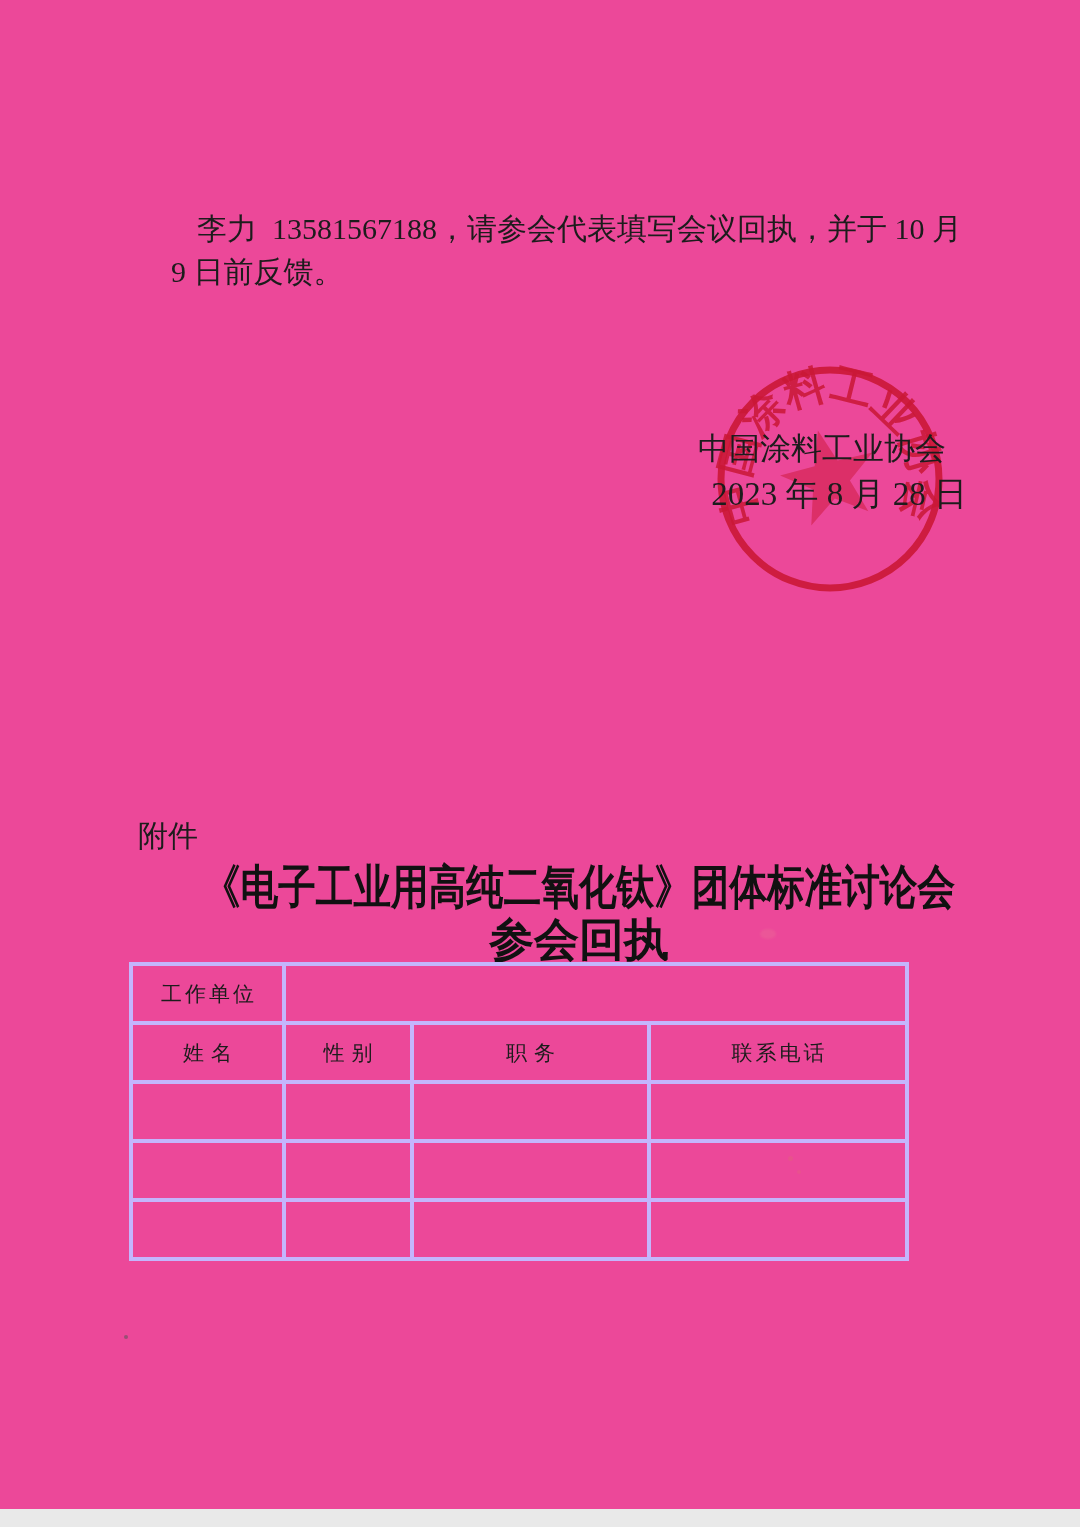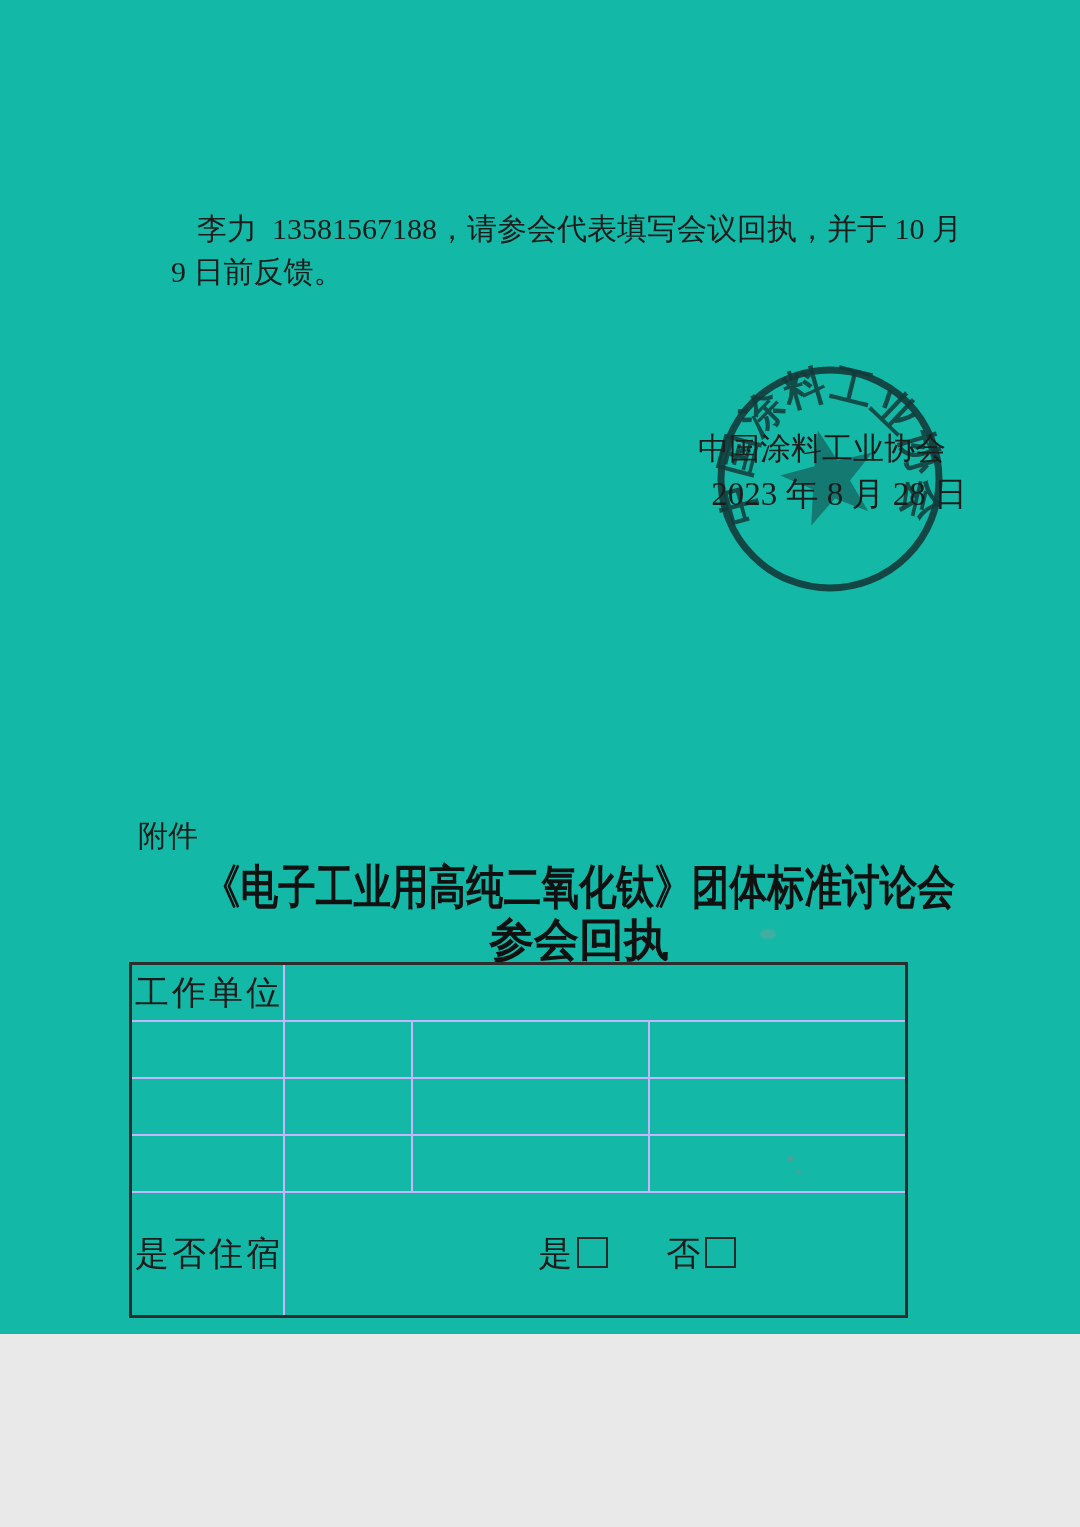"李力 13581567188，请参会代表填写会议回执，并于 10 月" .page { background: #14b8a6 -> #ec4899; height: 1334px -> 1509px }
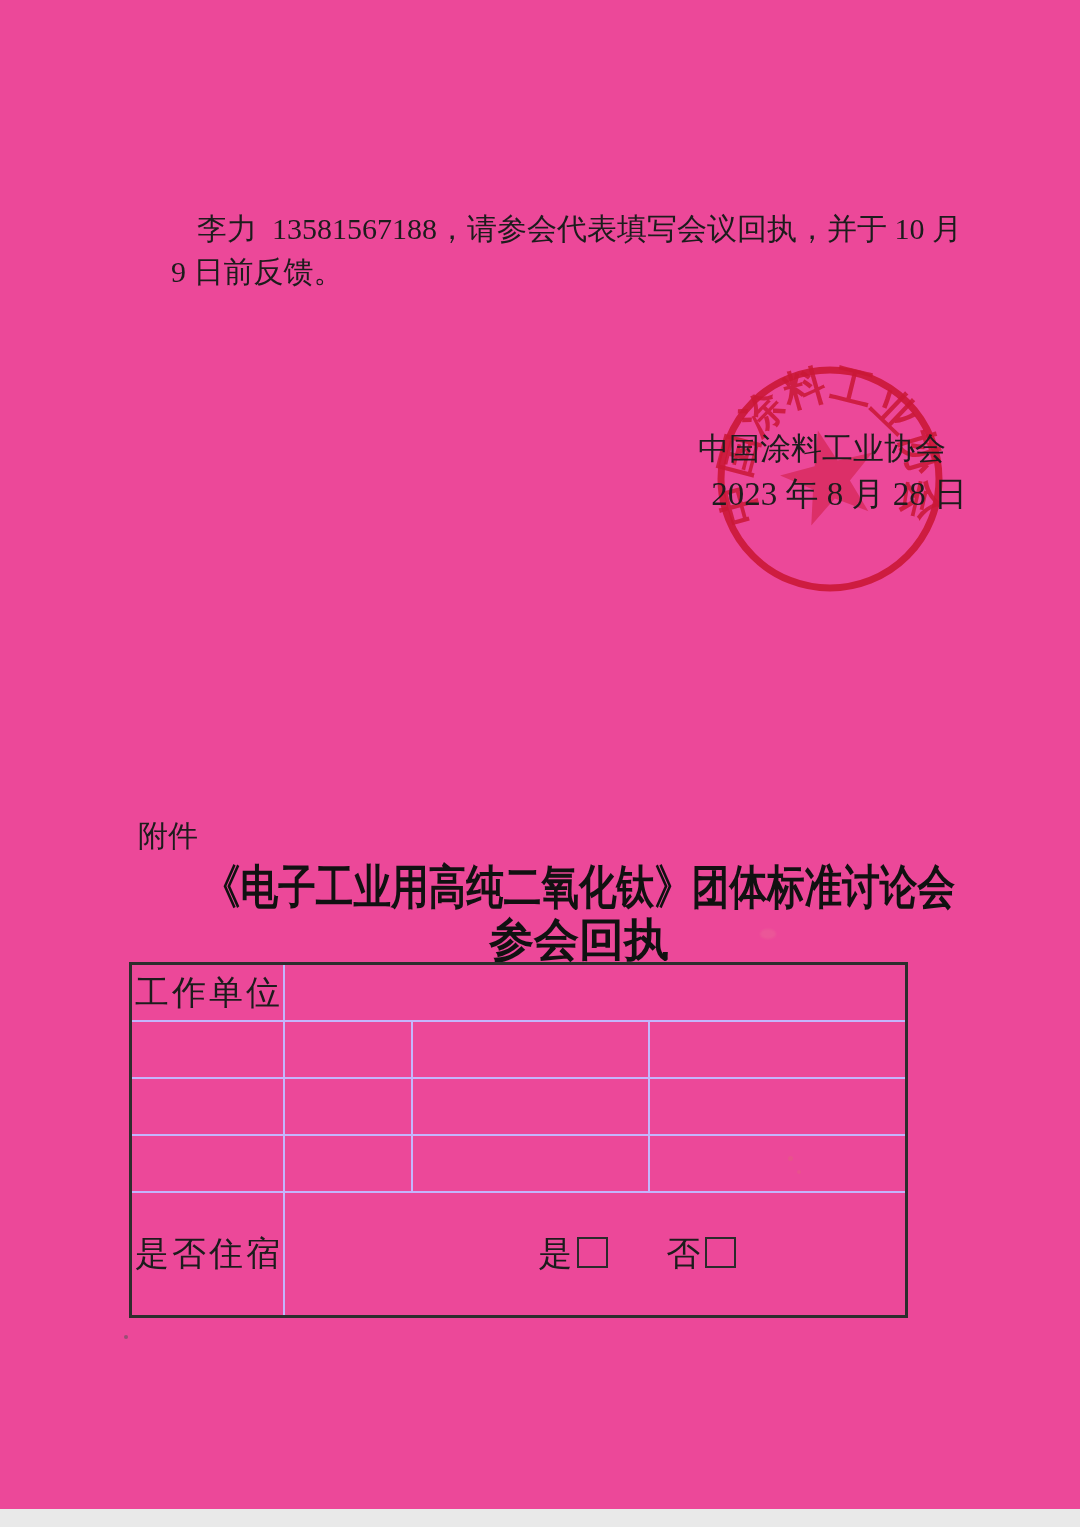"工作单位" table.reply td { border: 2px solid #c4b5fd -> 4px solid #c4b5fd; font-size: 34px -> 21px }
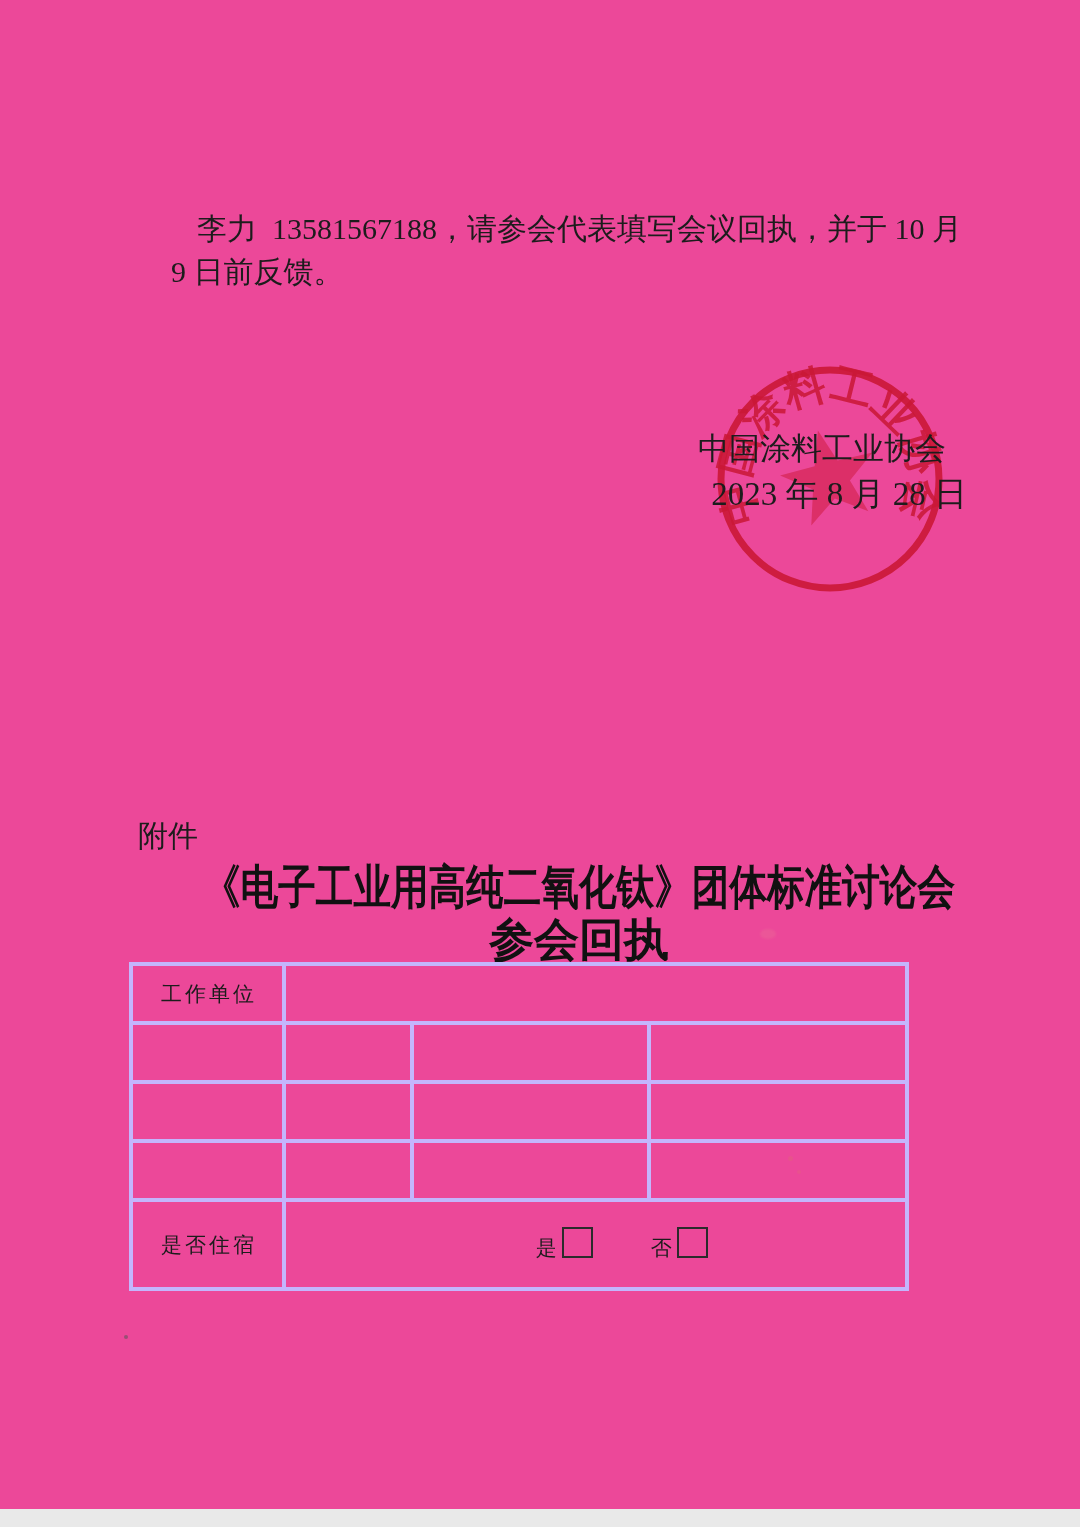"姓名" tr { html: none -> <tr> <td>姓名</td> <td>性别</td> <td>职务</td> <td>联系电话</td> </tr> }
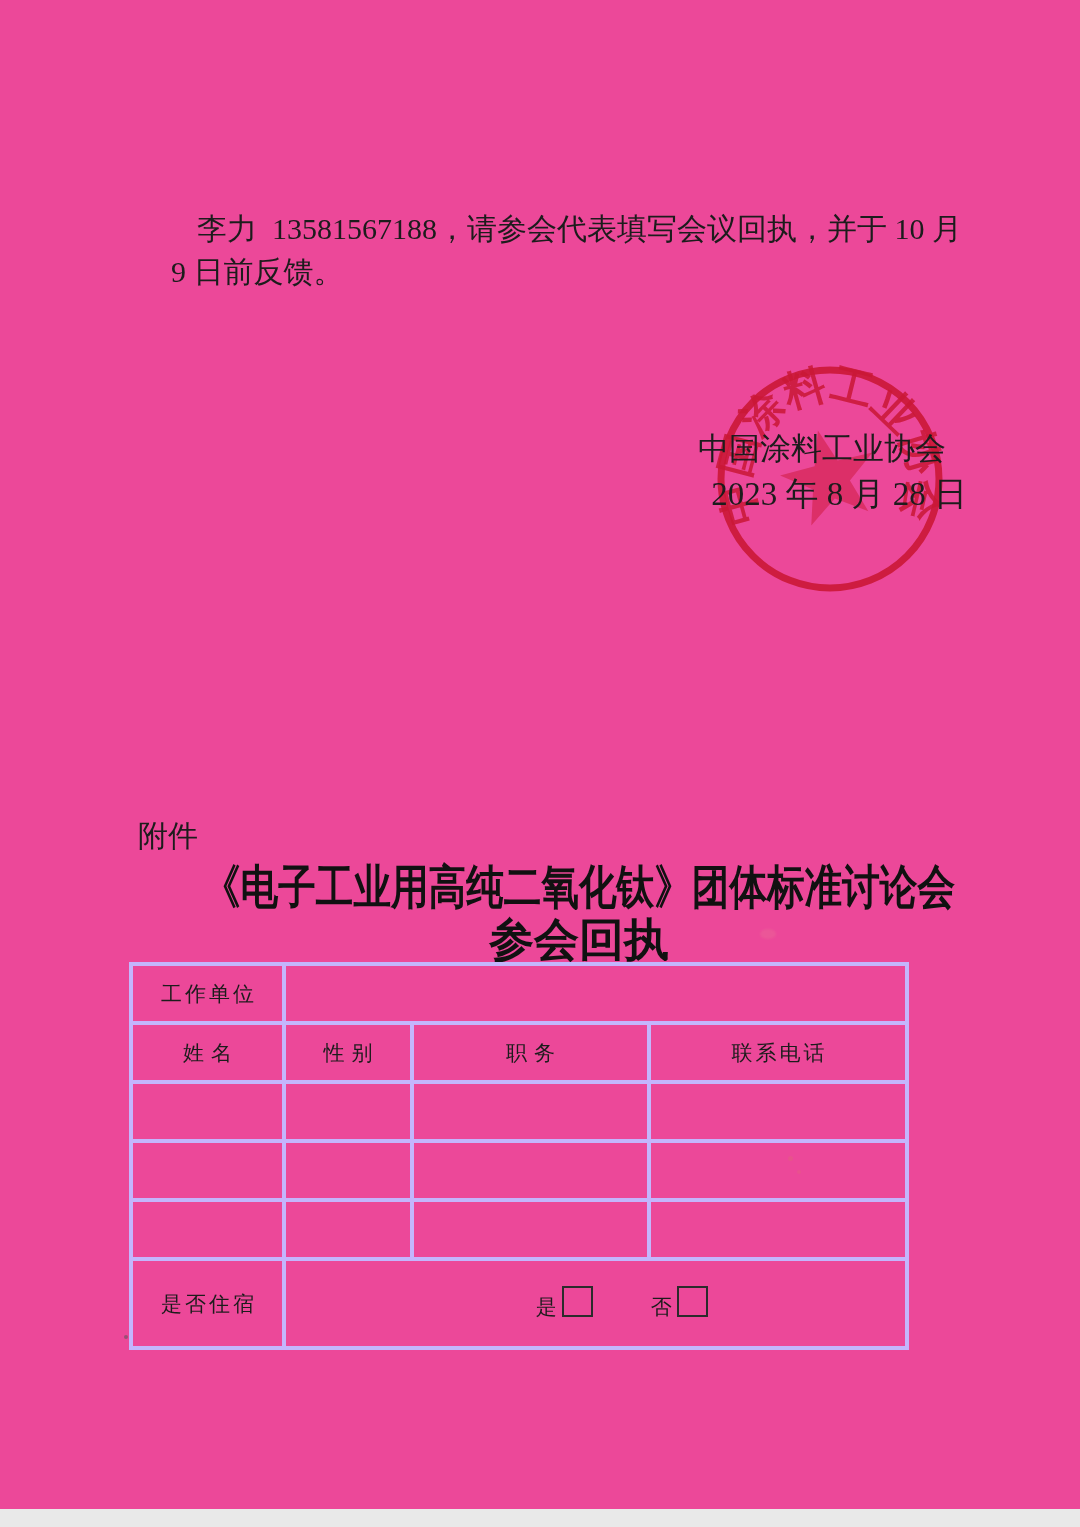"是否住宿" tr { html: <tr> <td>是否住宿</td> <td> <span><span>是</span><span></span></span><span><span>否</span><span></span></span> </td> </tr> -> none }
